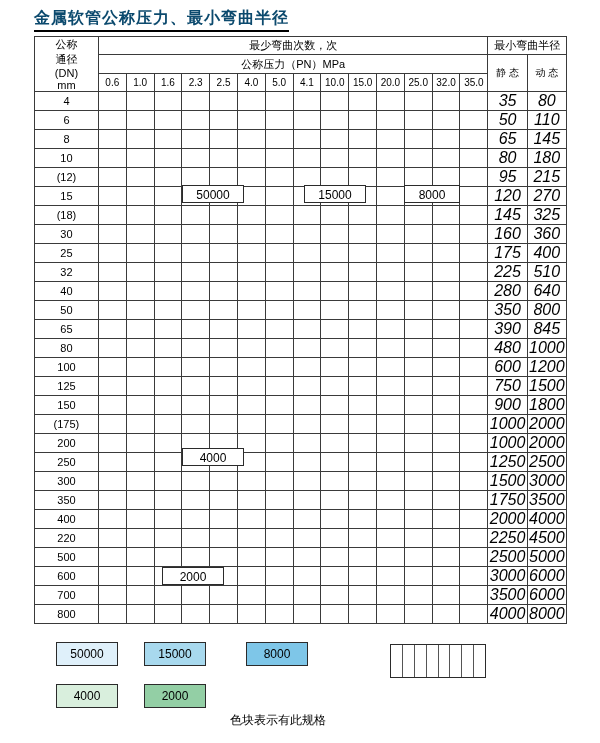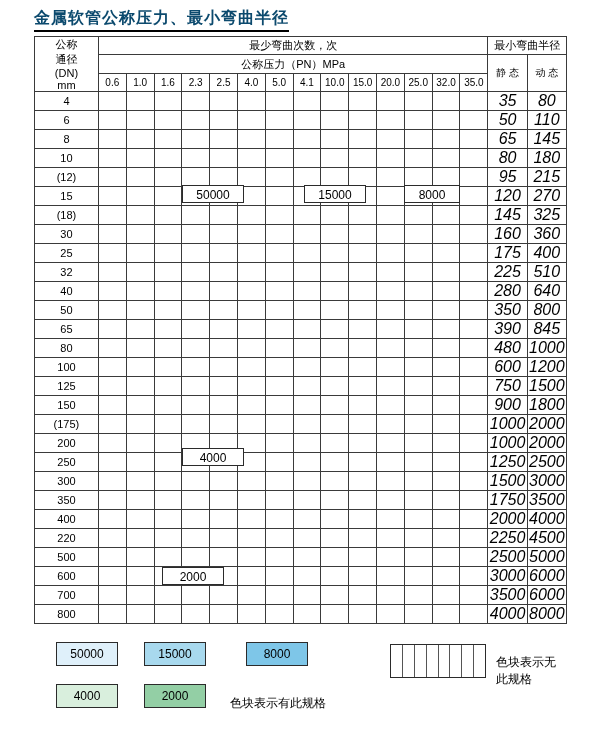"色块表示无此规格" div.lg-label { html: <div>色块表示无此规格</div> -> none }
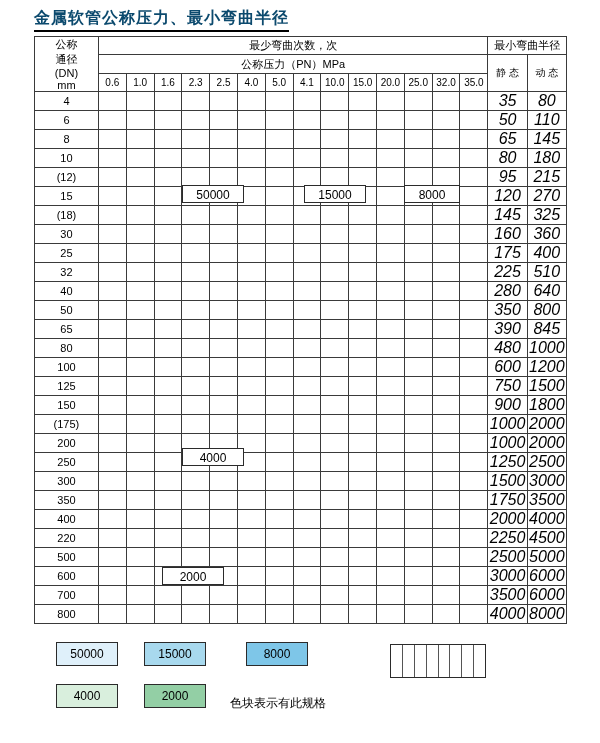"色块表示有此规格" div.lg-label { top: 63px -> 80px }
